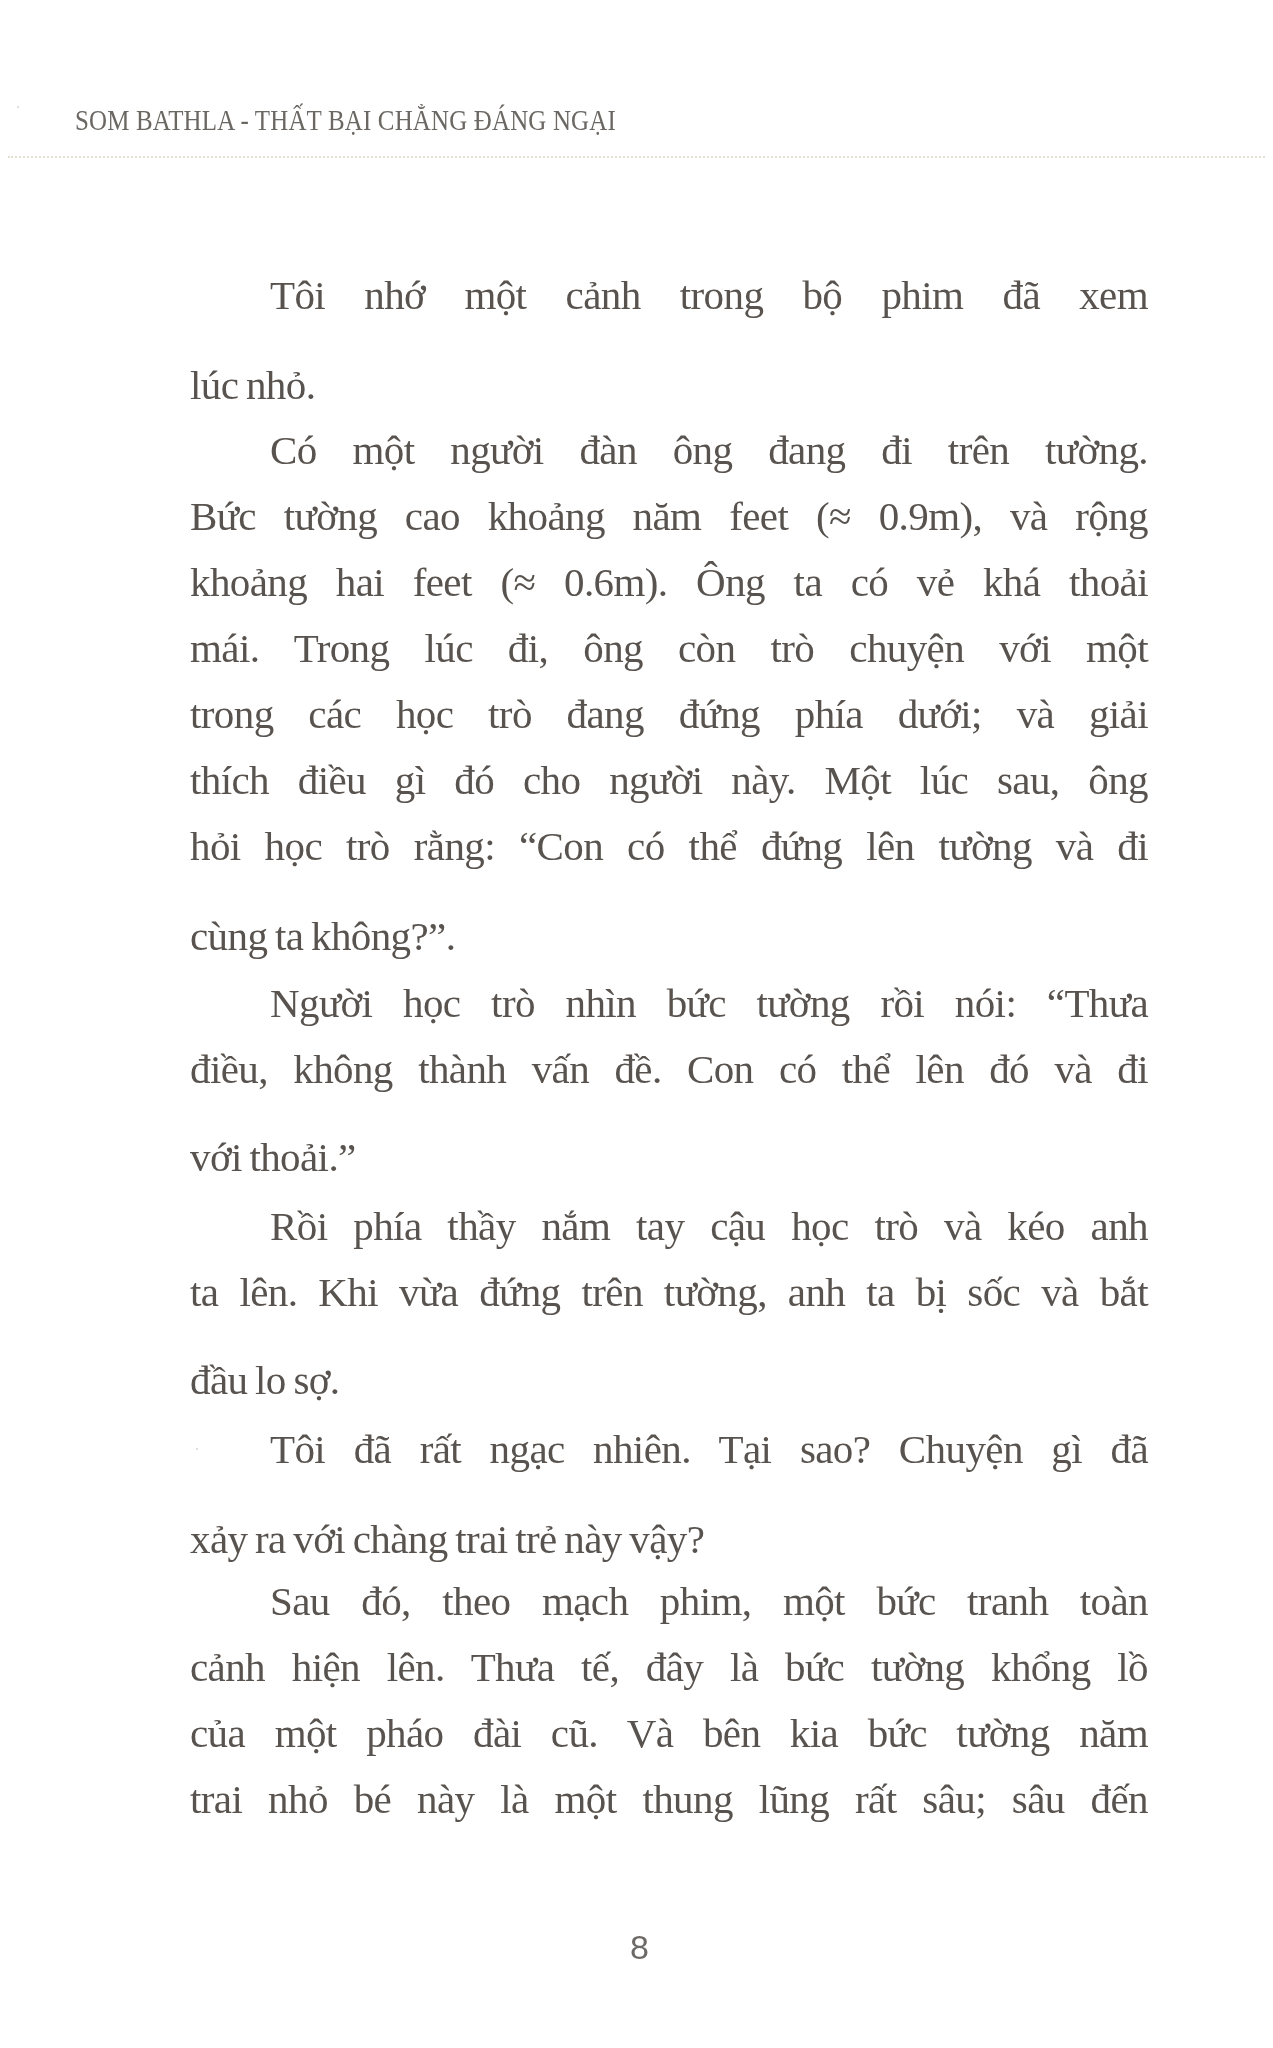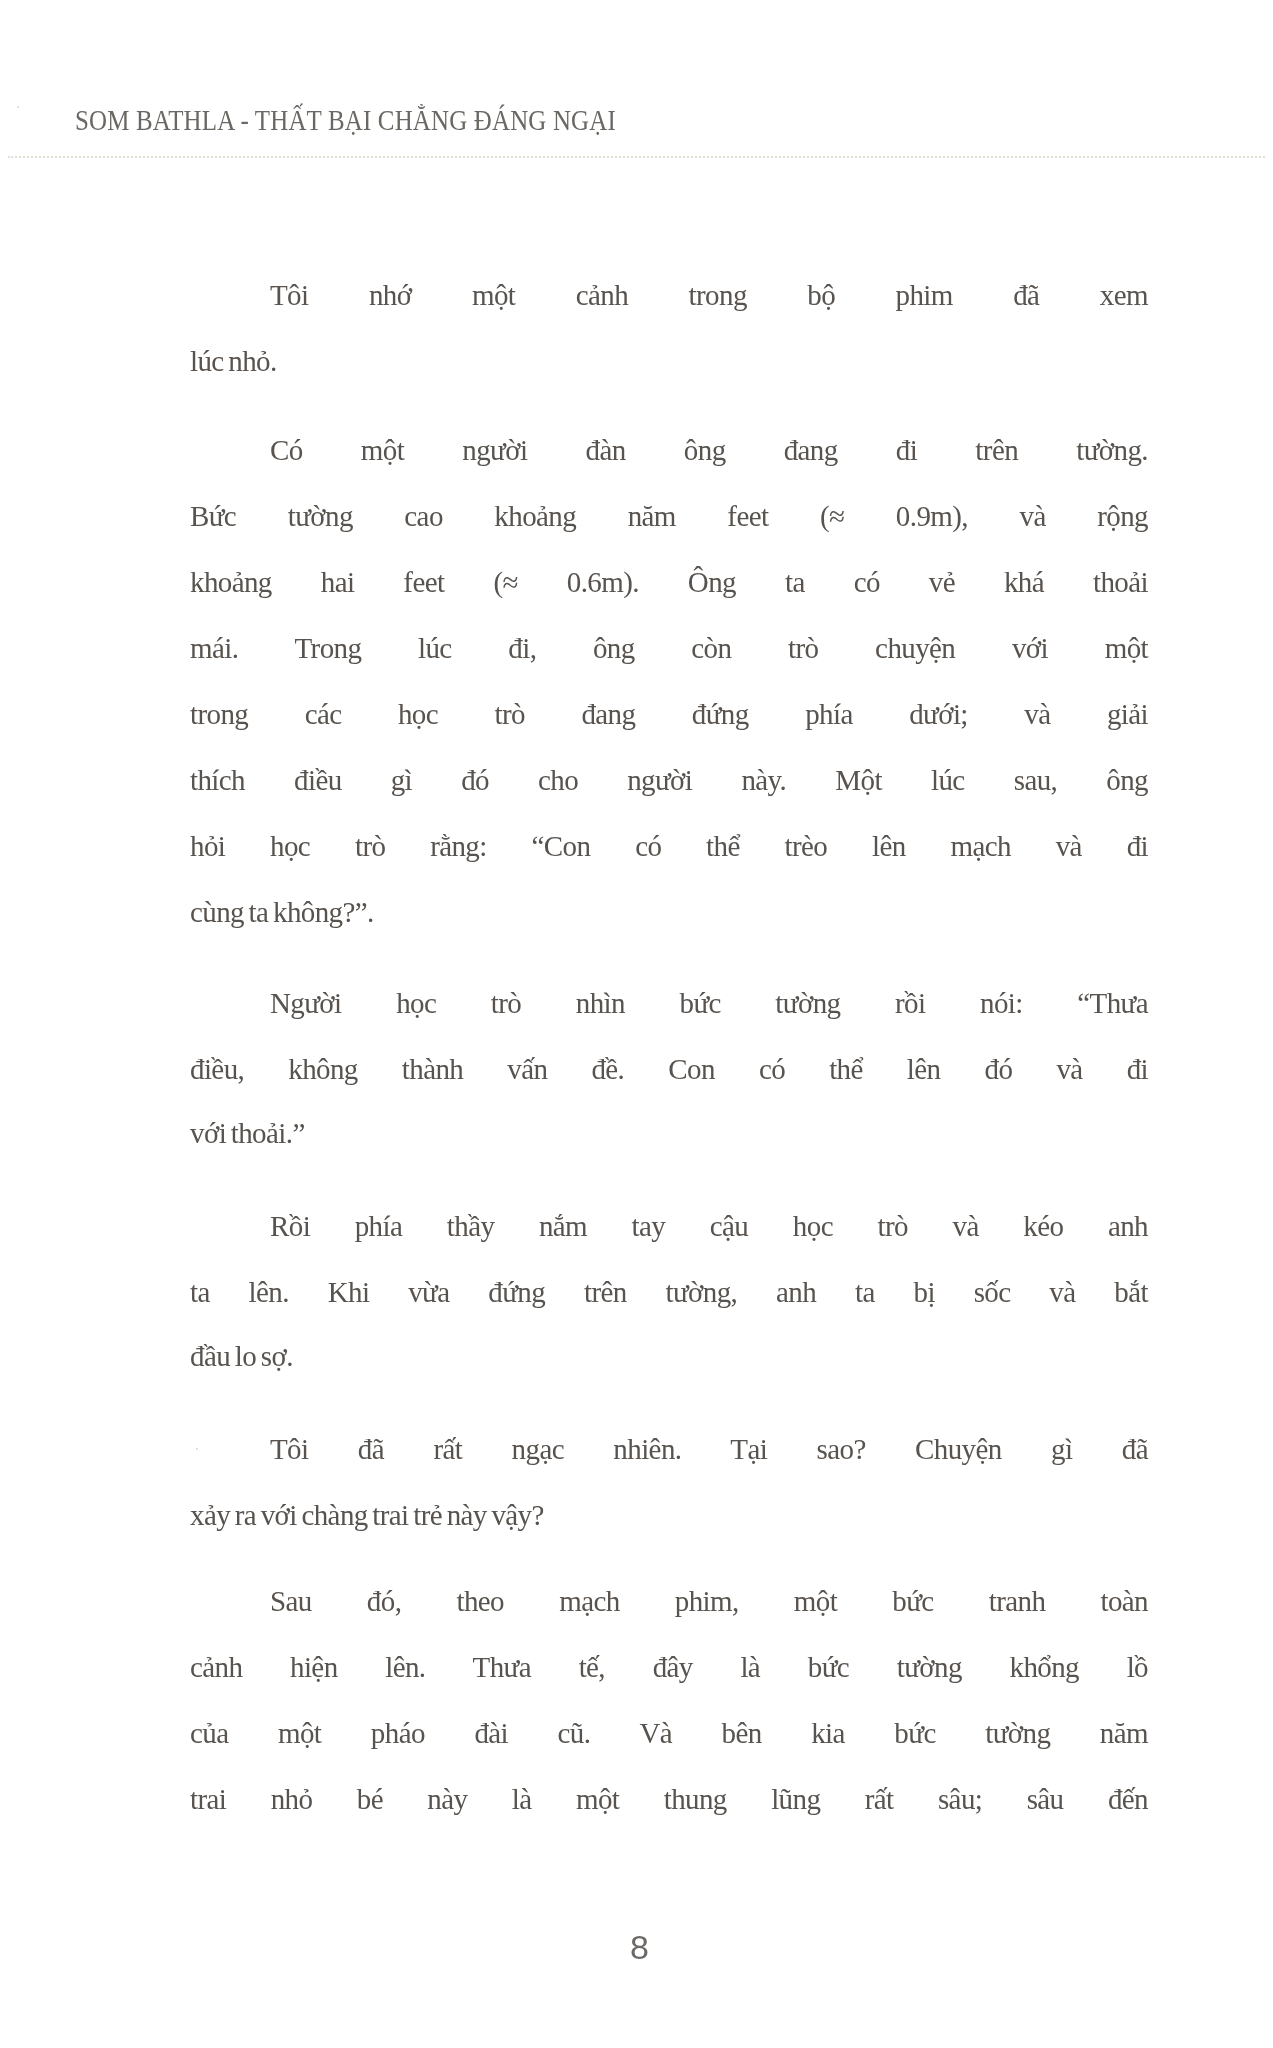"Tôi nhớ một cảnh trong" .line { font-size: 29px -> 41px }
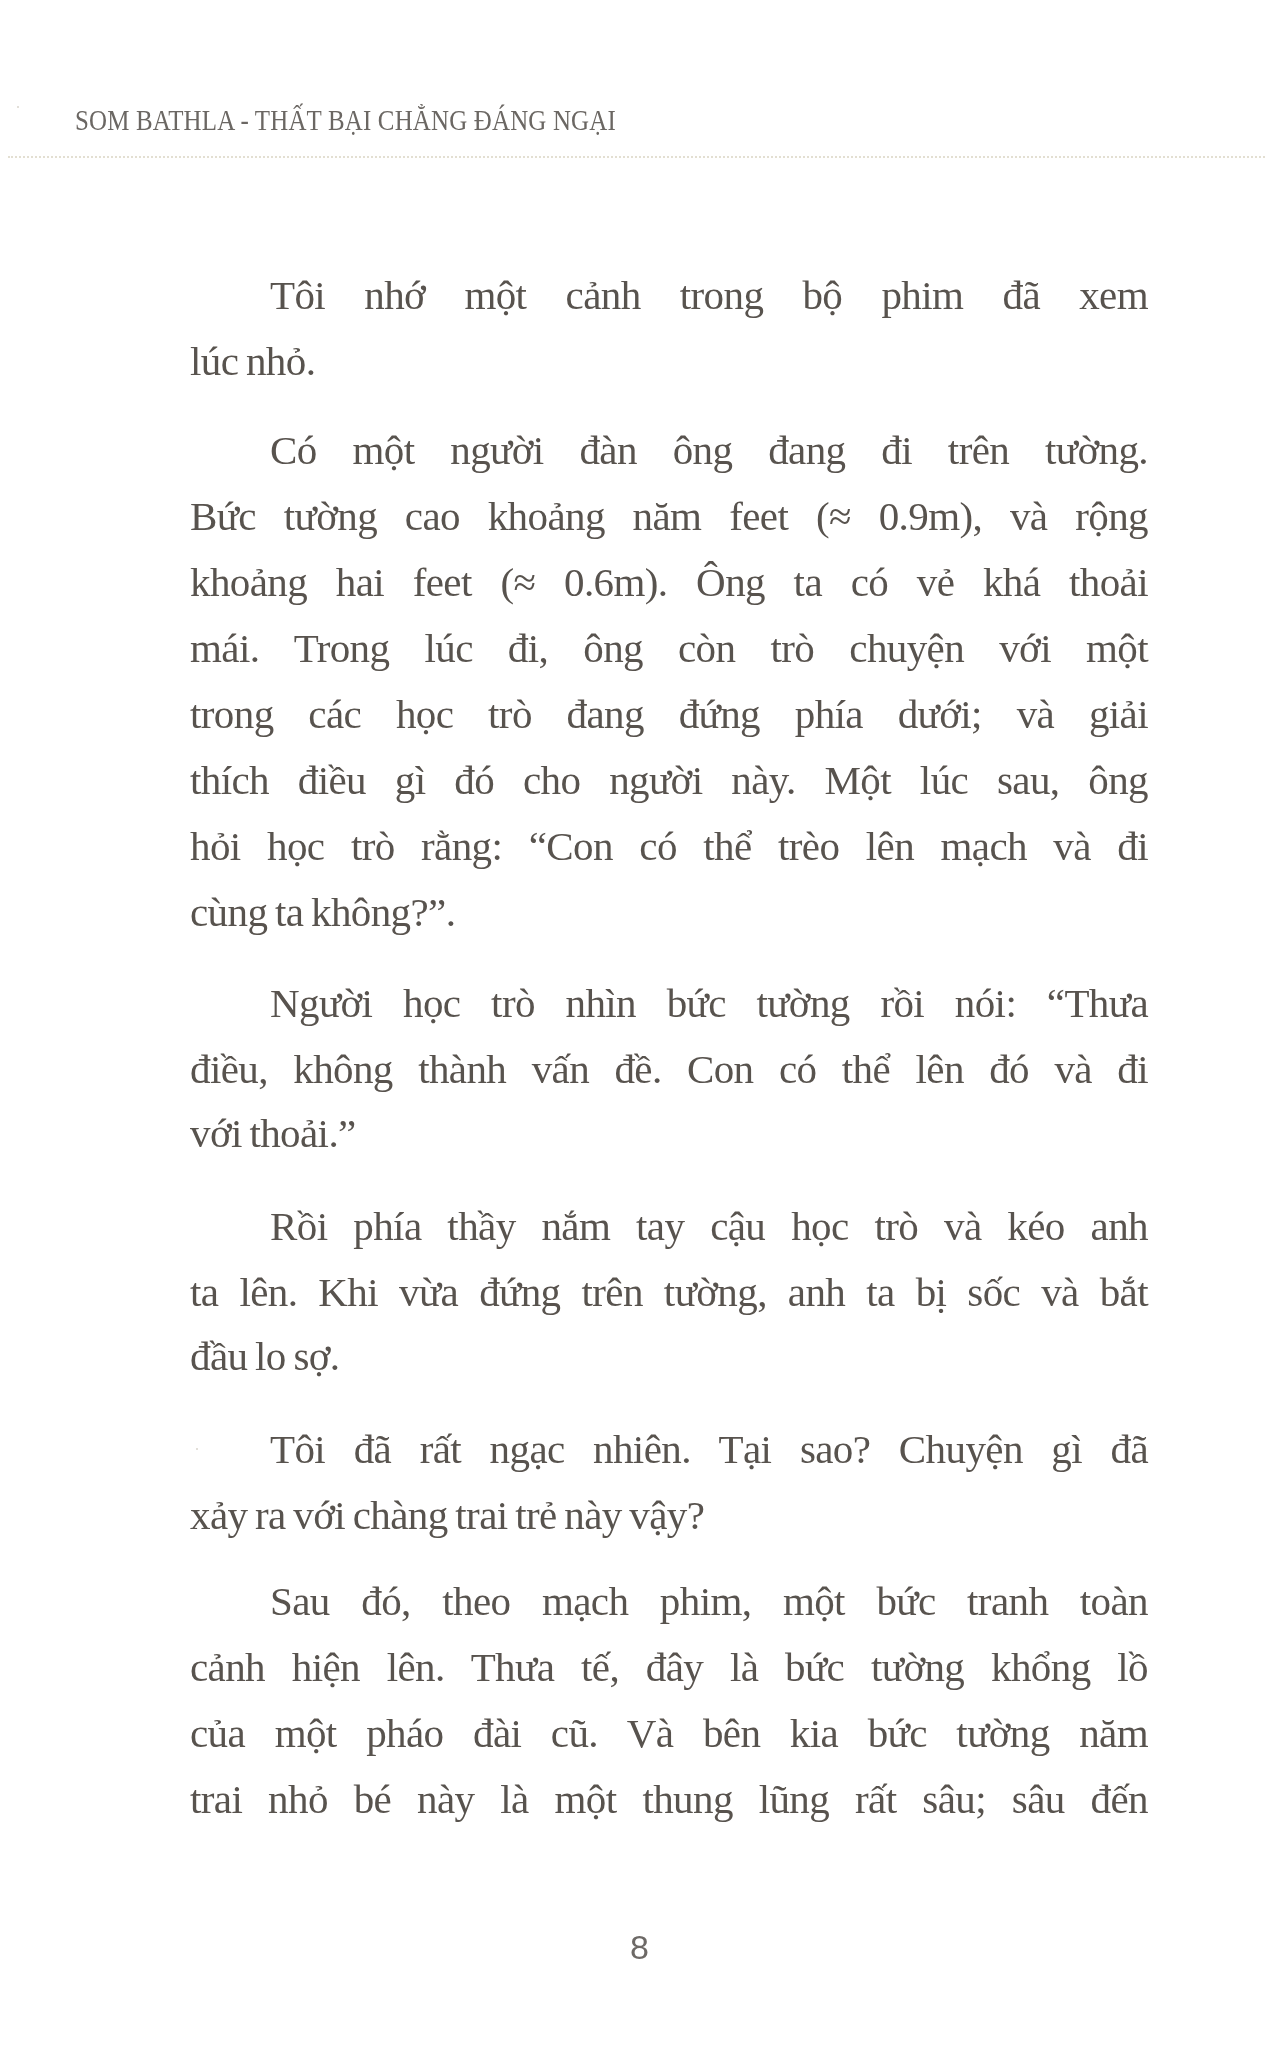"lúc nhỏ." .line.last { margin-top: none -> 24px }
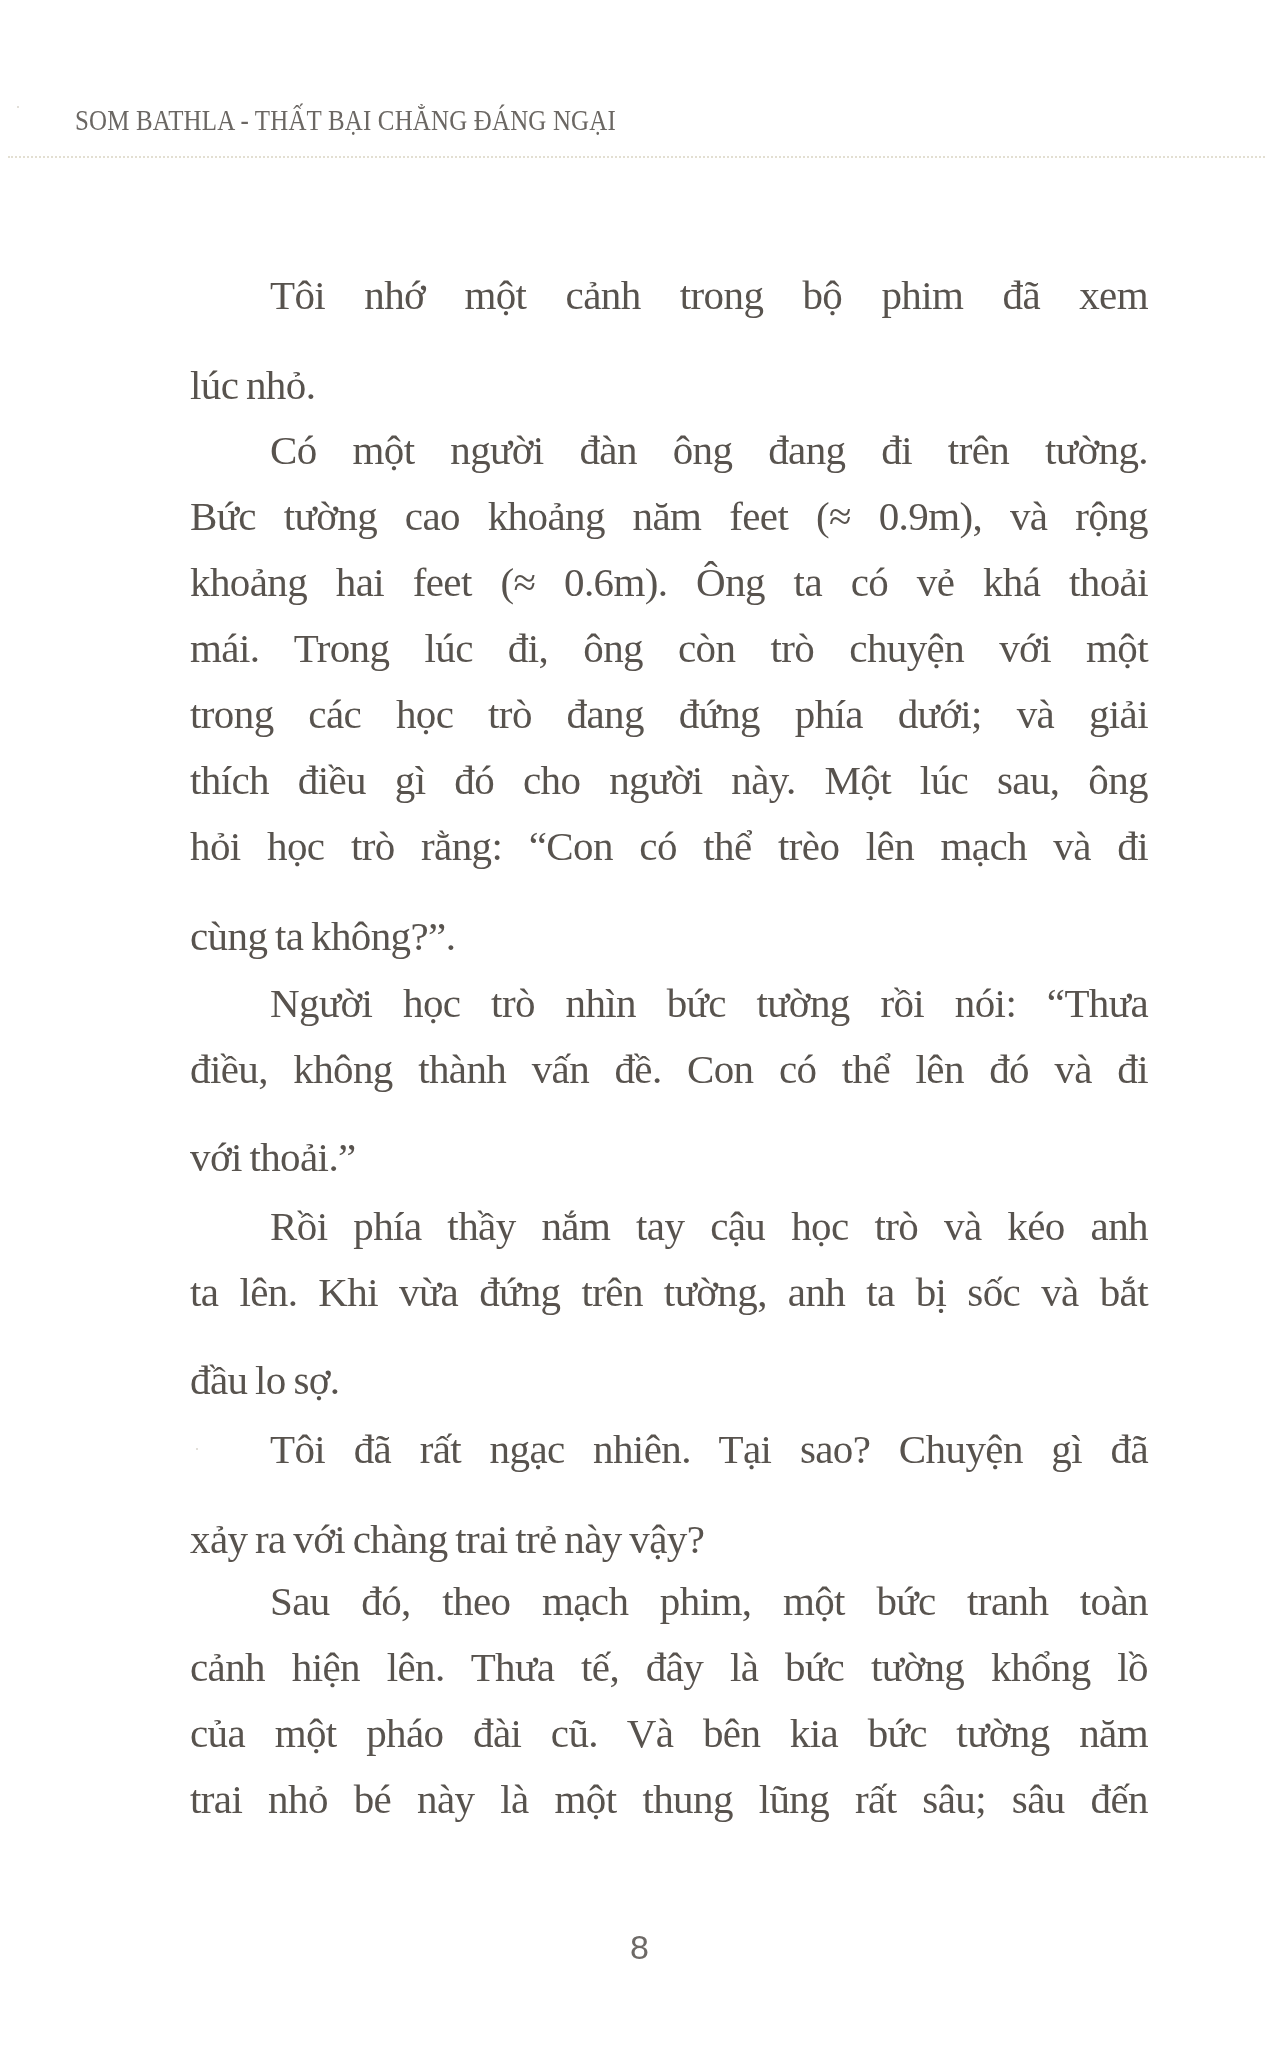"hỏi học trò rằng: “Con" div.line { text: trèo lên mạch -> đứng lên tường }
